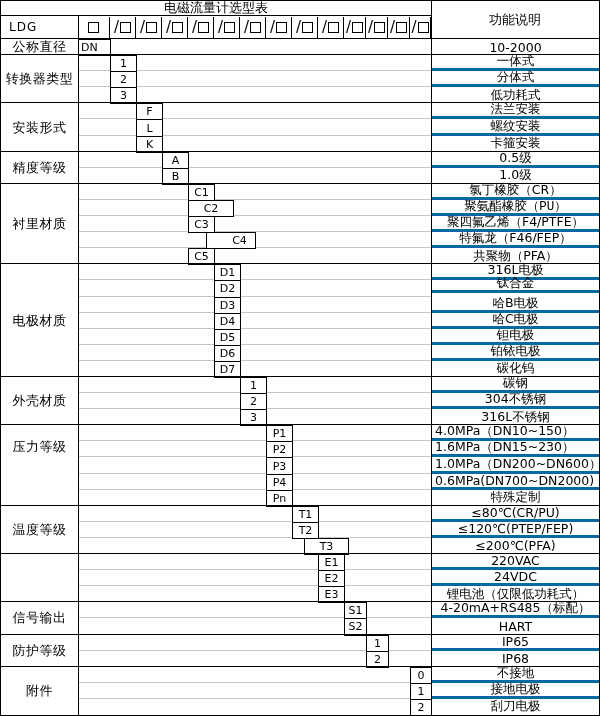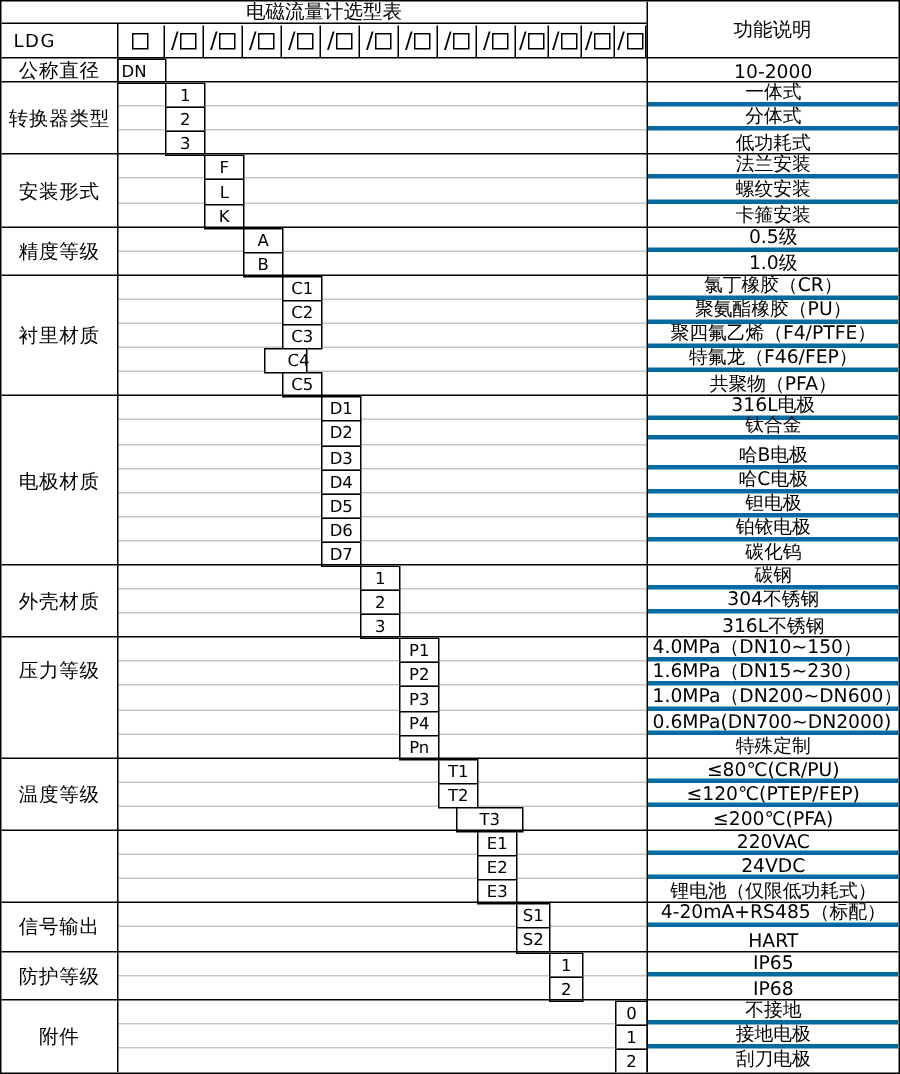"C2" div.cell { width: 27px -> 46px }
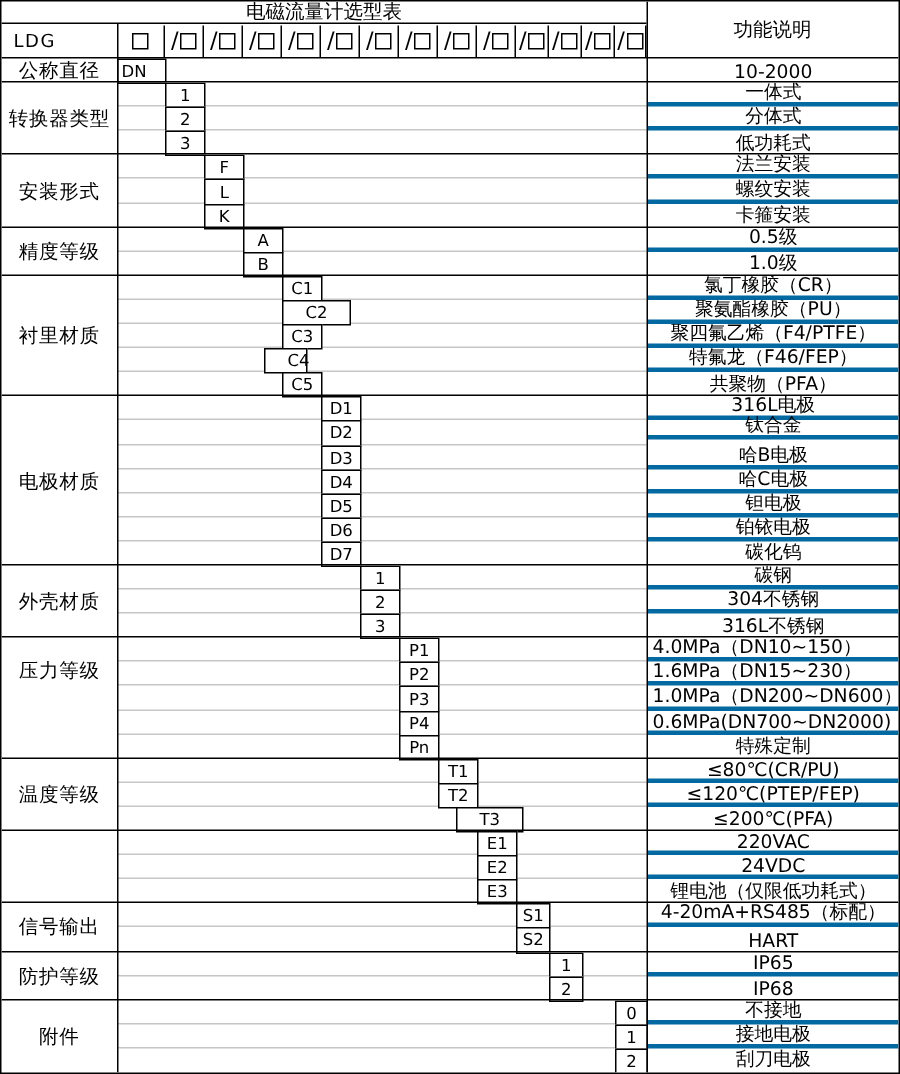"聚氨酯橡胶（PU）" div.cell { font-family: none -> Liberation Mono, monospace }
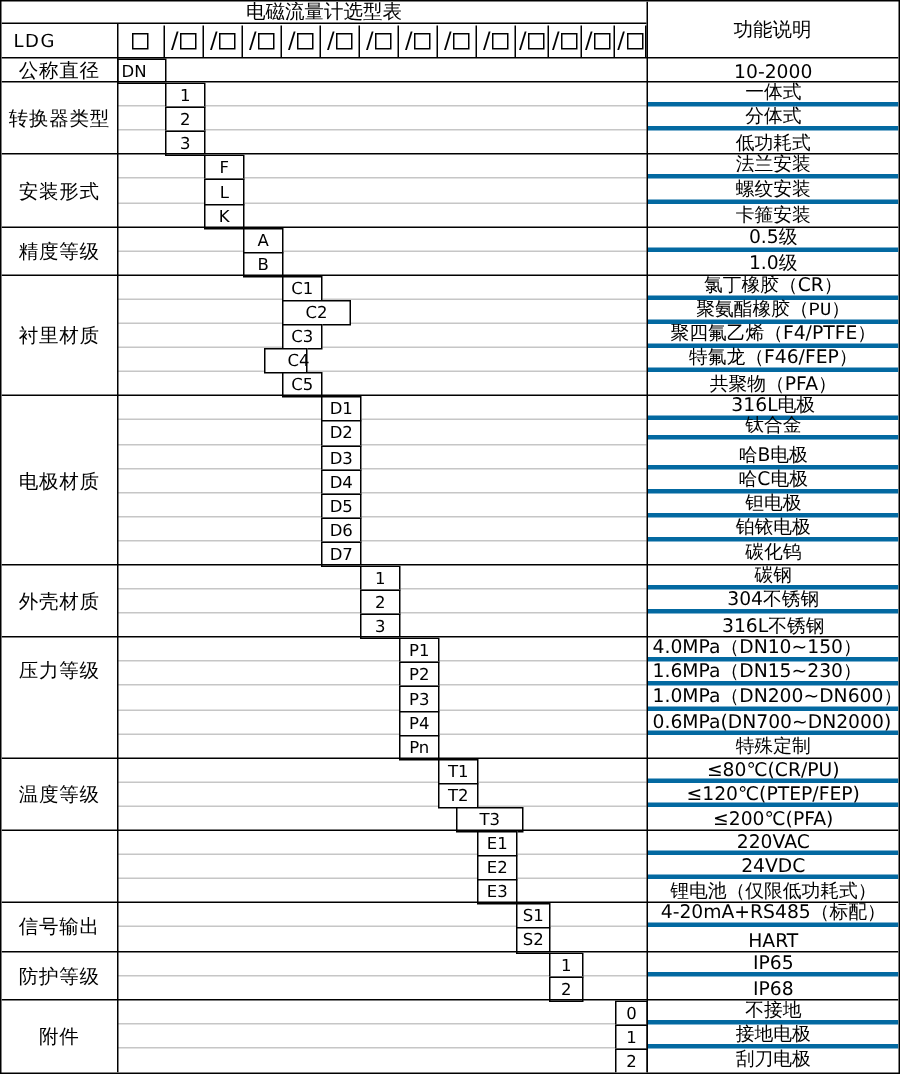"C4" div.cell { left: 175px -> 205px; width: 29px -> 50px }
